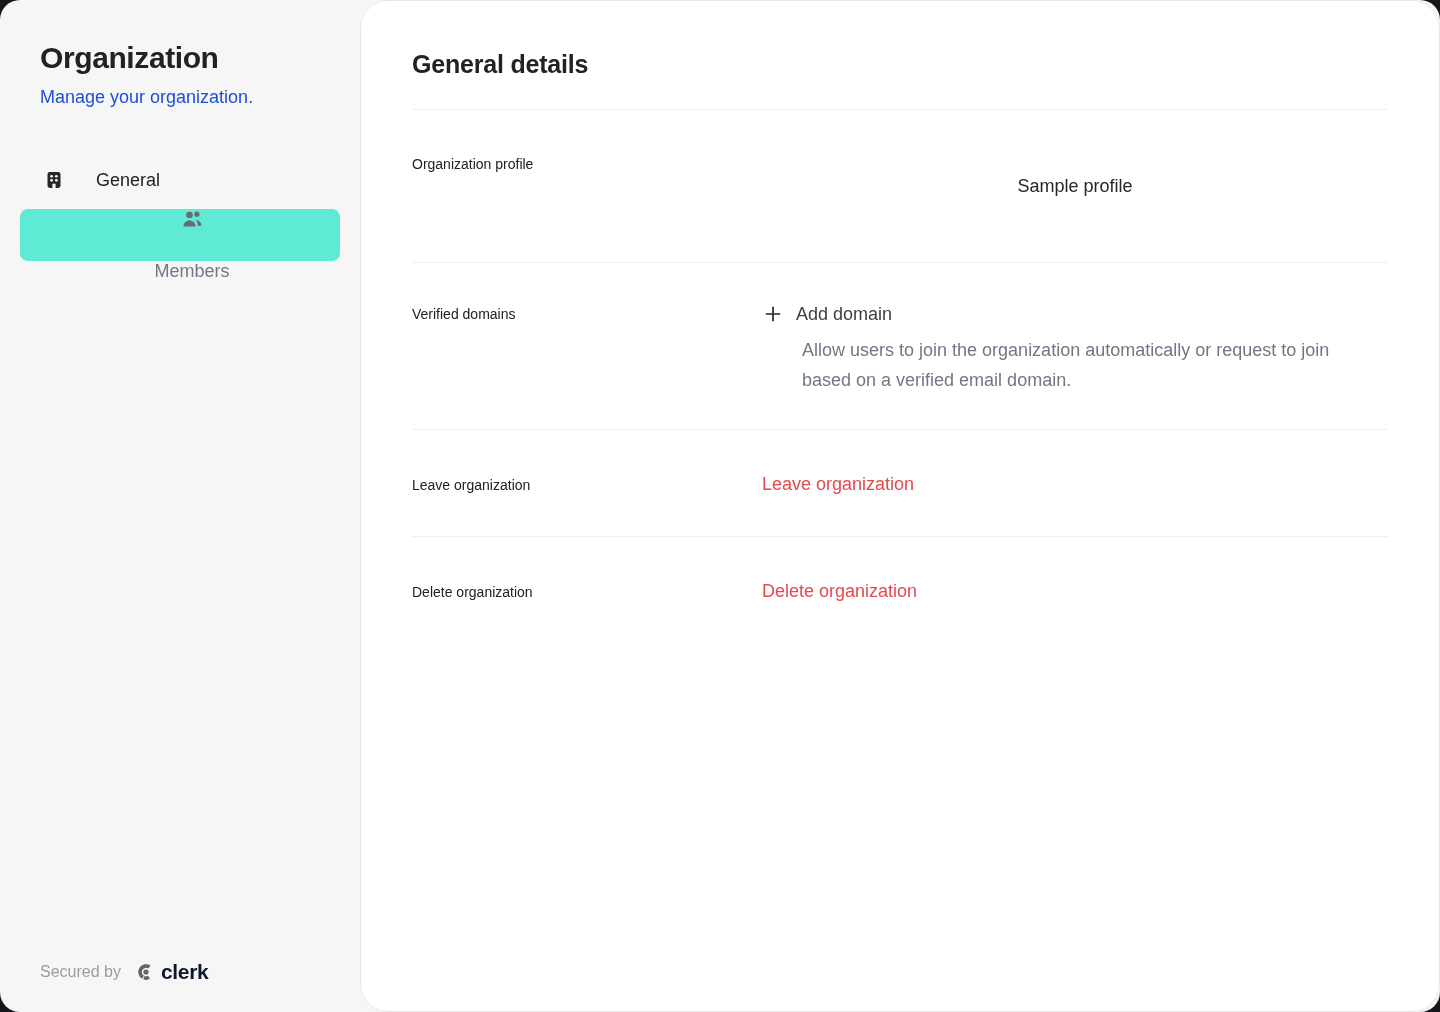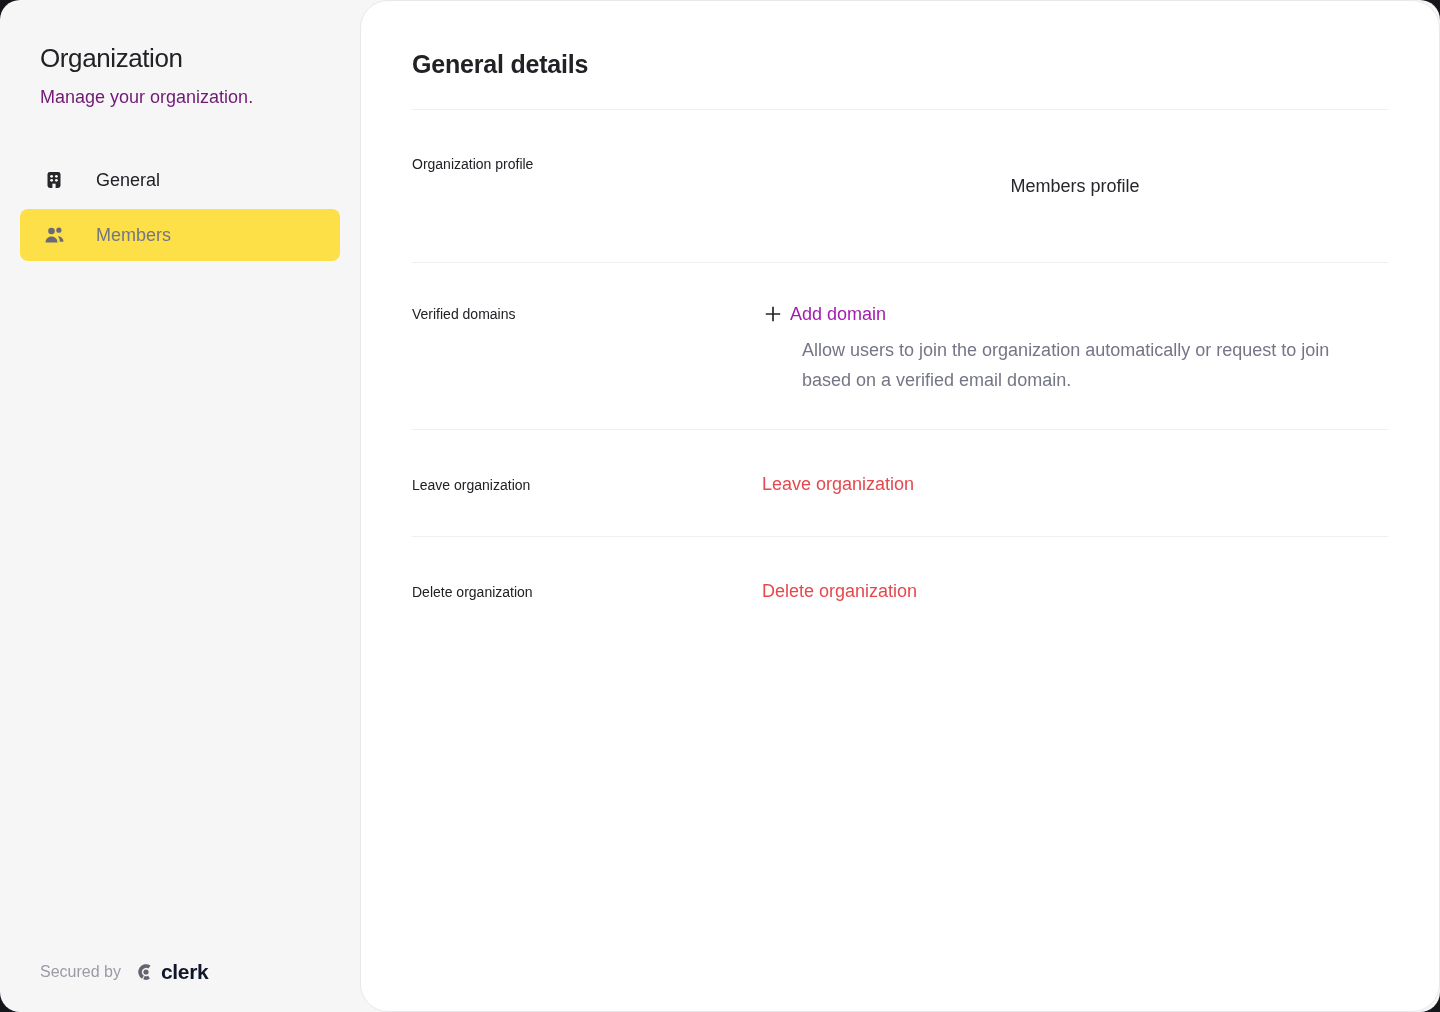"Organization" .sidebar-title { font-size: 26px -> 30px; font-weight: 400 -> 700 }
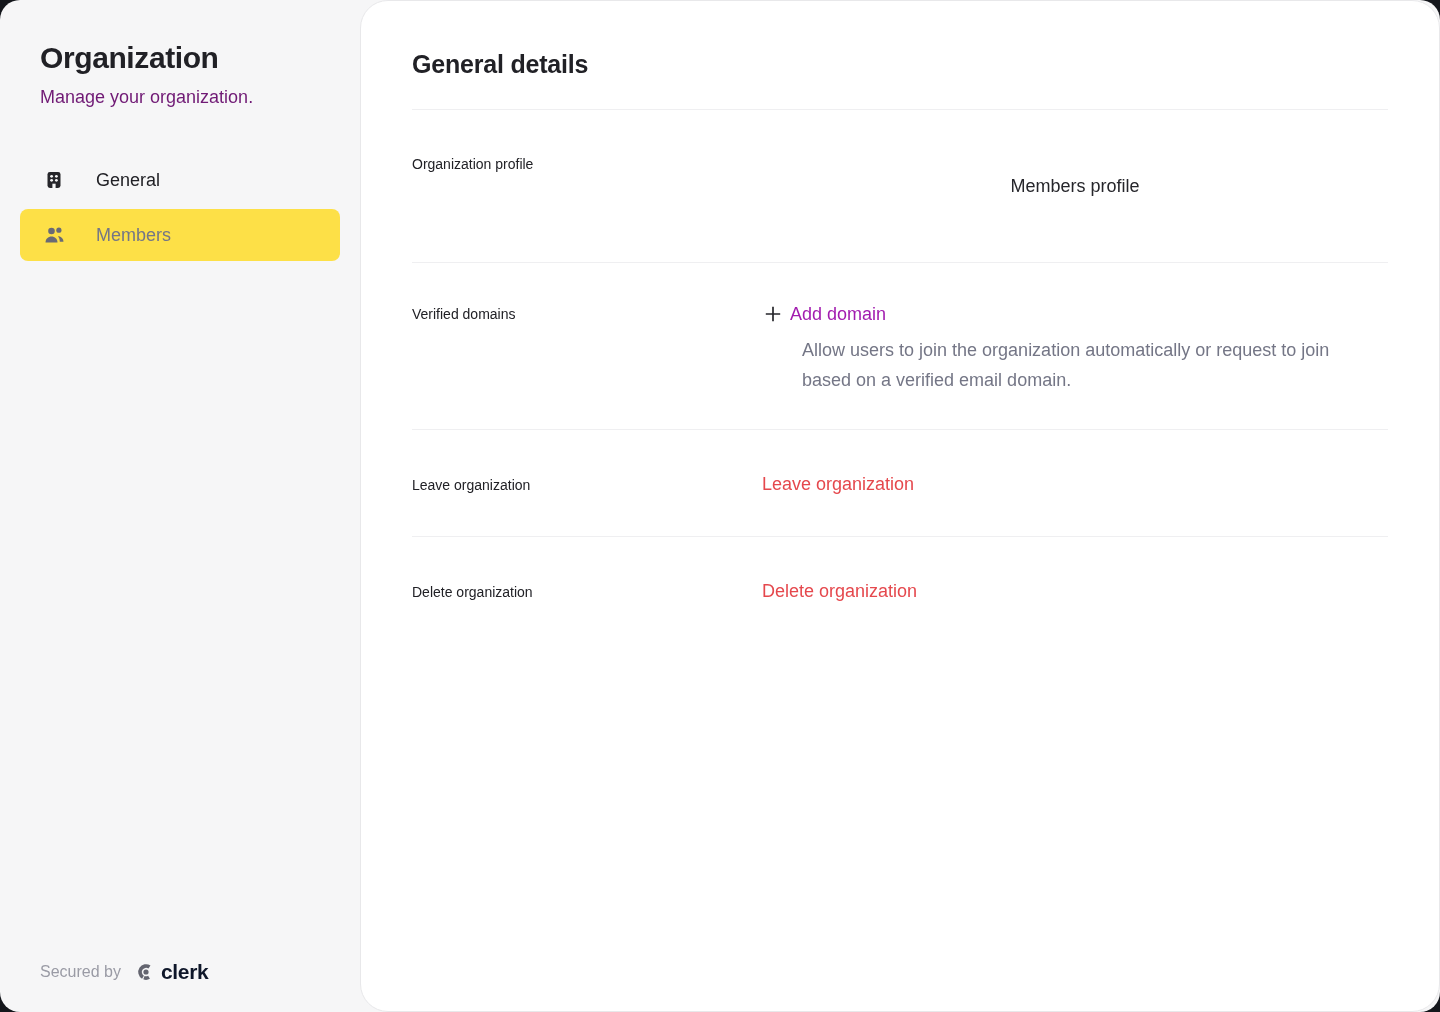"Manage your organization." .sidebar-subtitle { color: #701a75 -> #1d4ed8 }
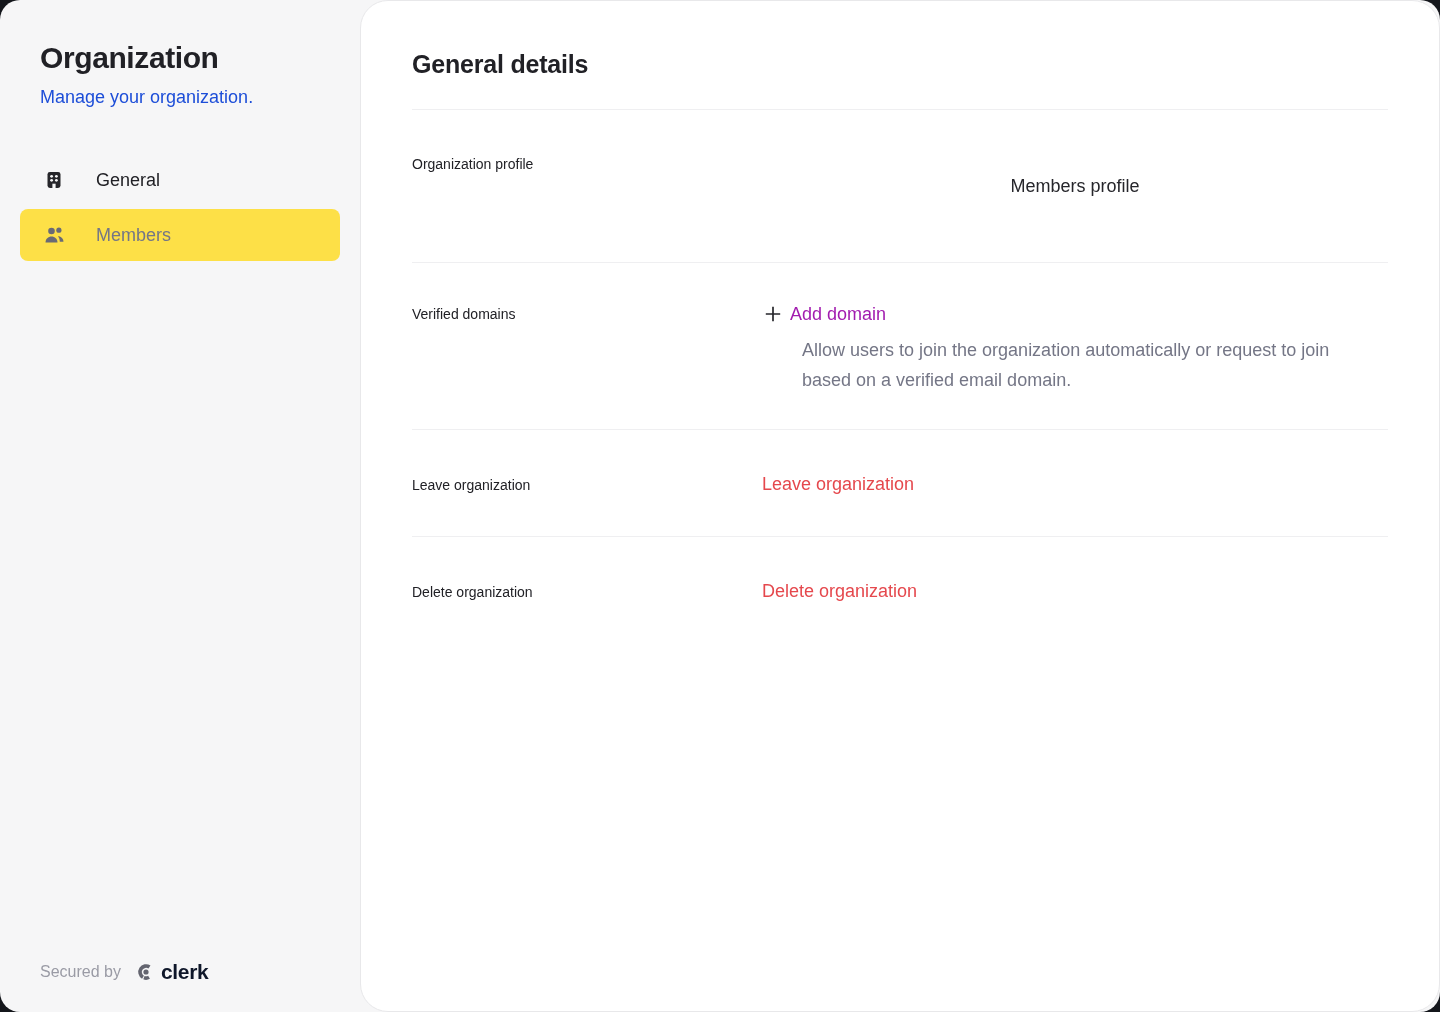"Members profile" button.action-link { text: Members -> Sample }
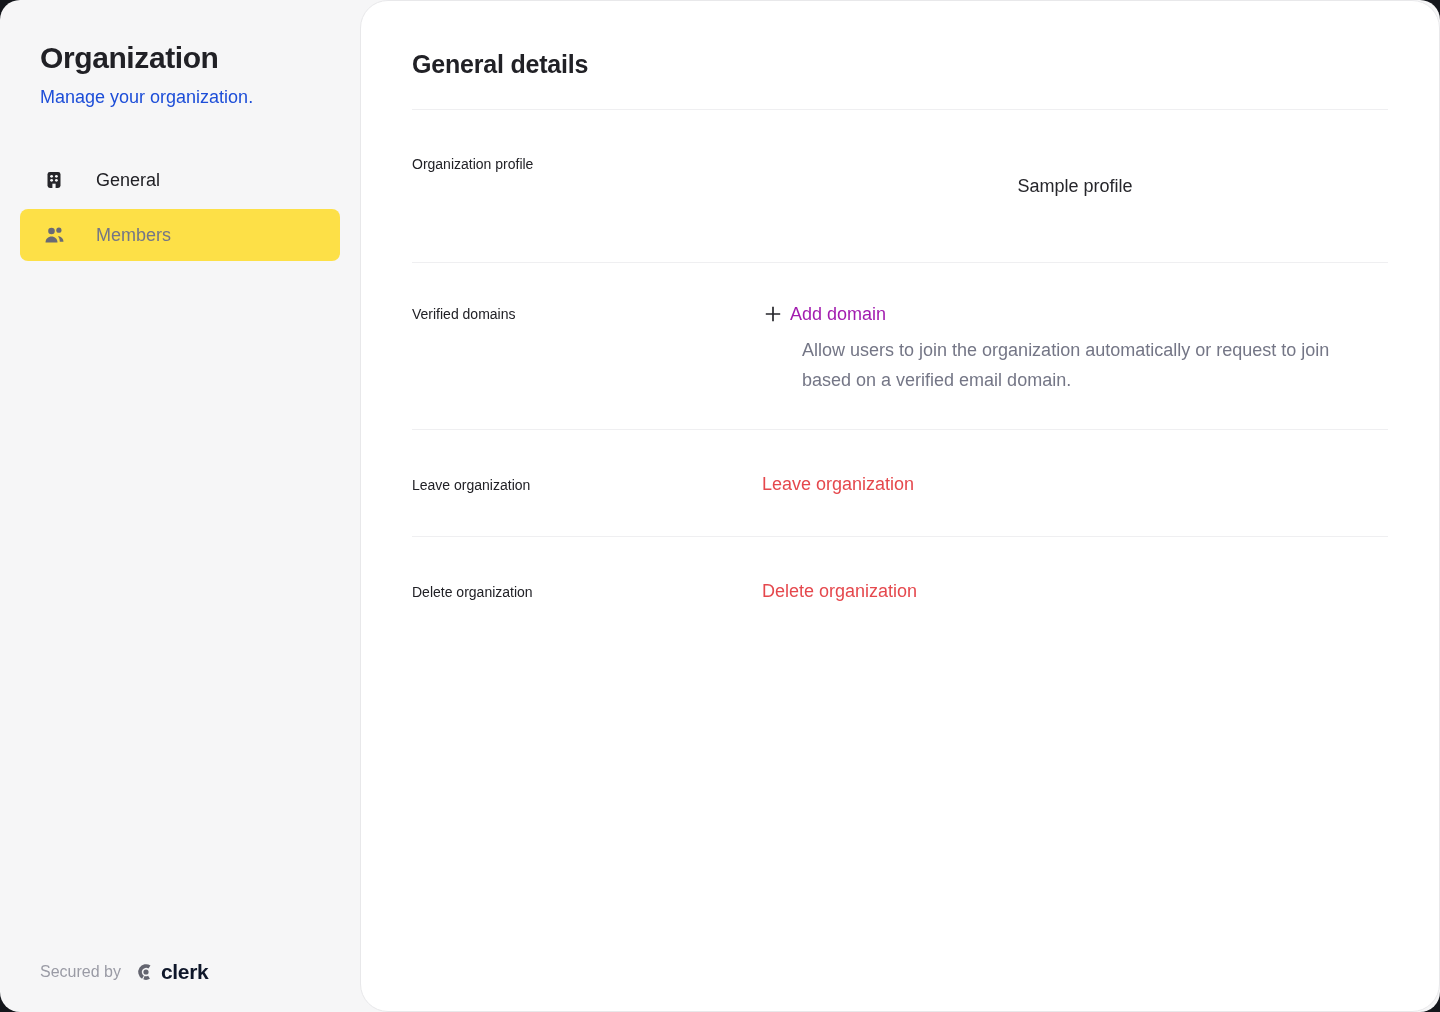"Members" .nav-item.highlighted { background: #fde047 -> #5eead4; flex-direction: none -> column }
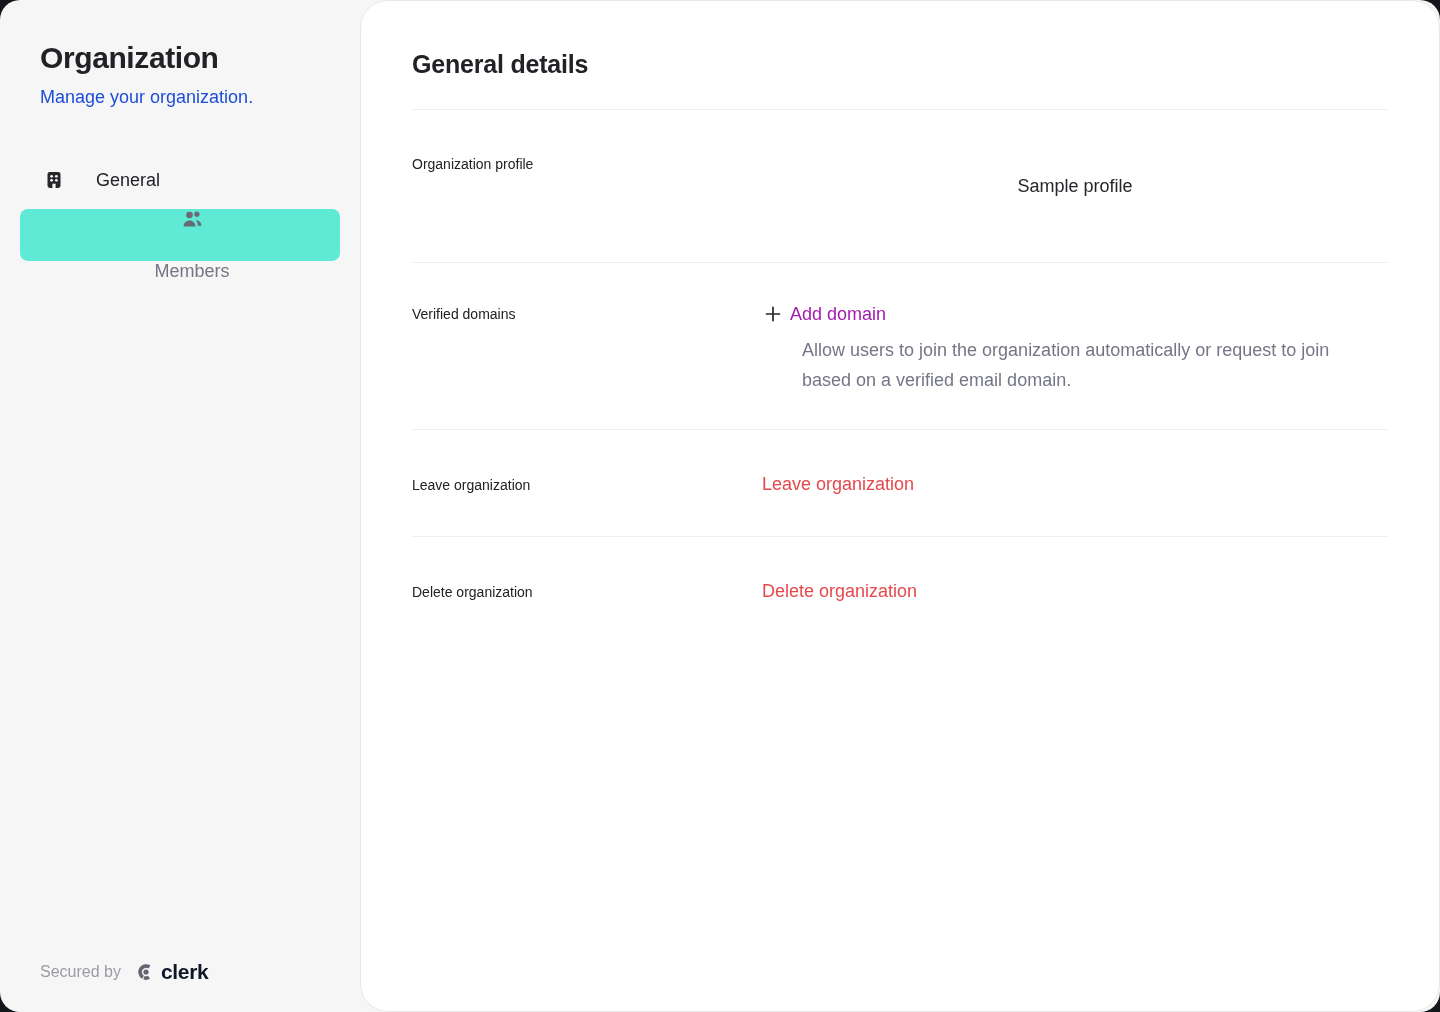"Add domain" .add-domain-row { color: #a21caf -> #404040; gap: 4px -> 10px }
